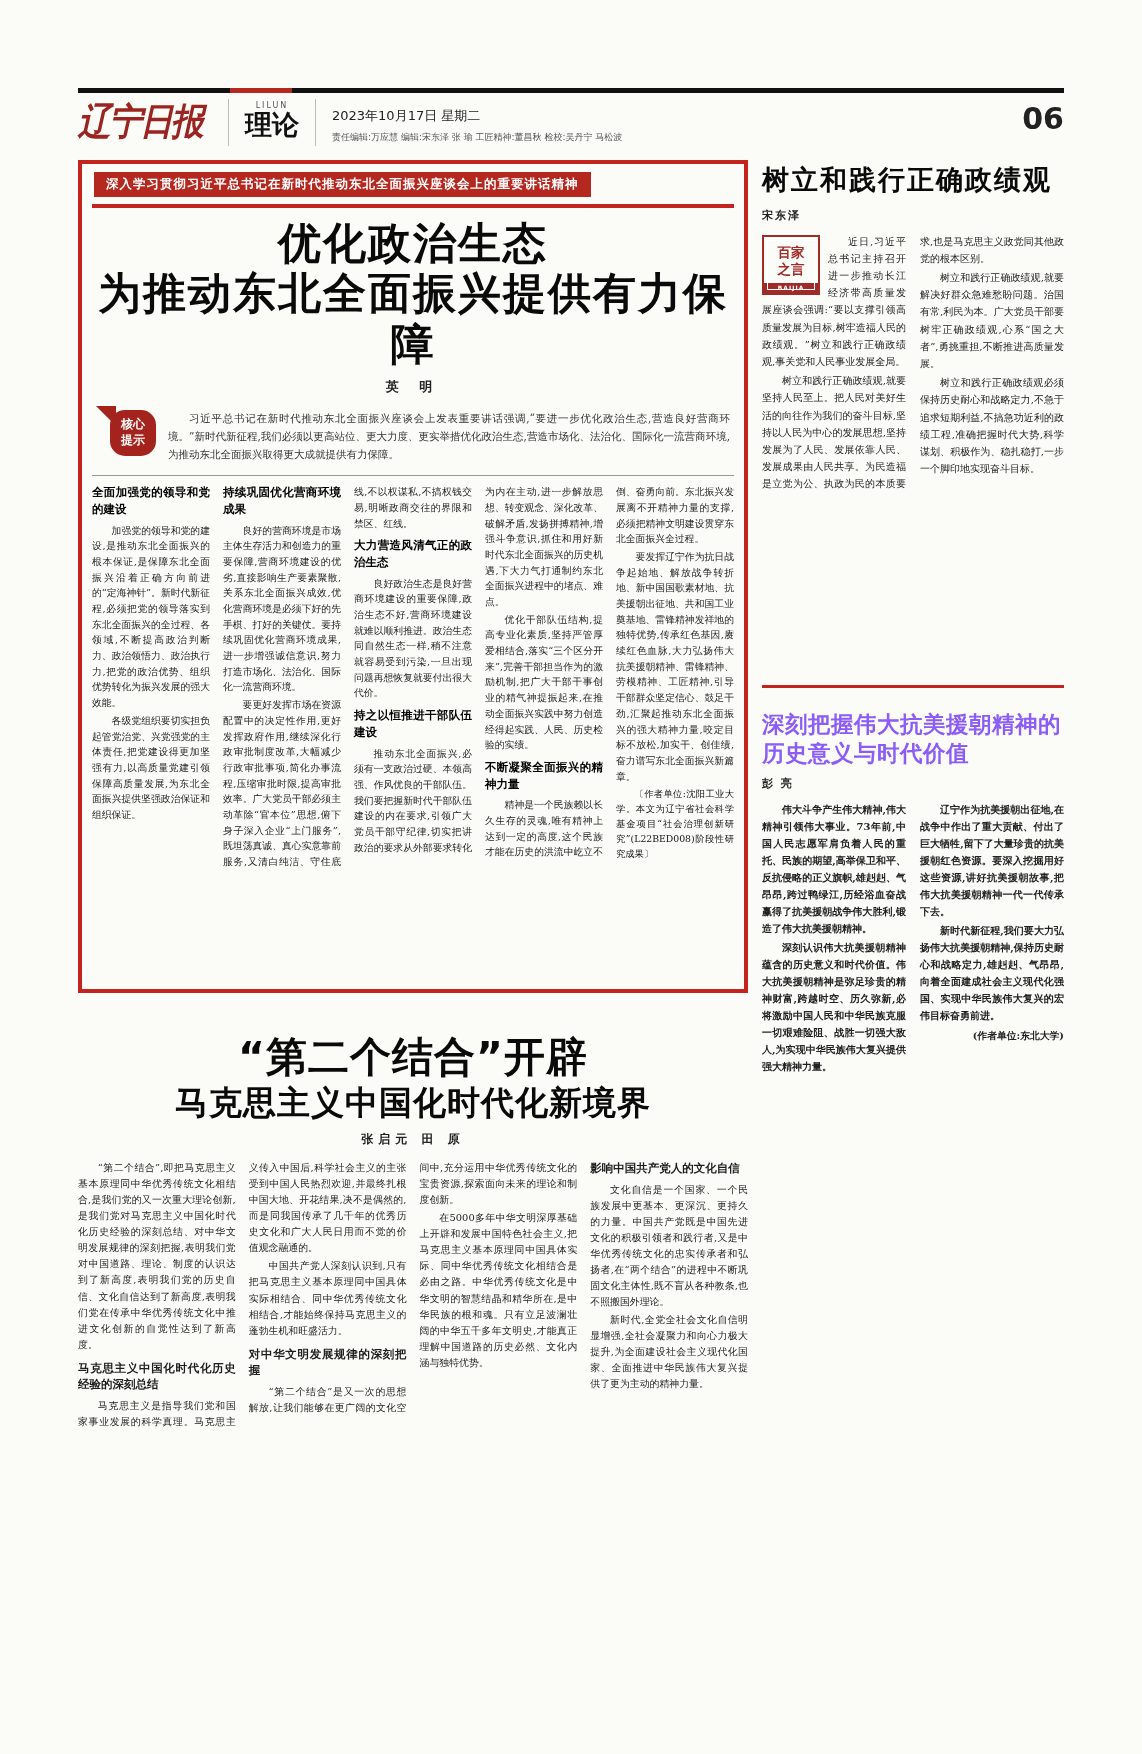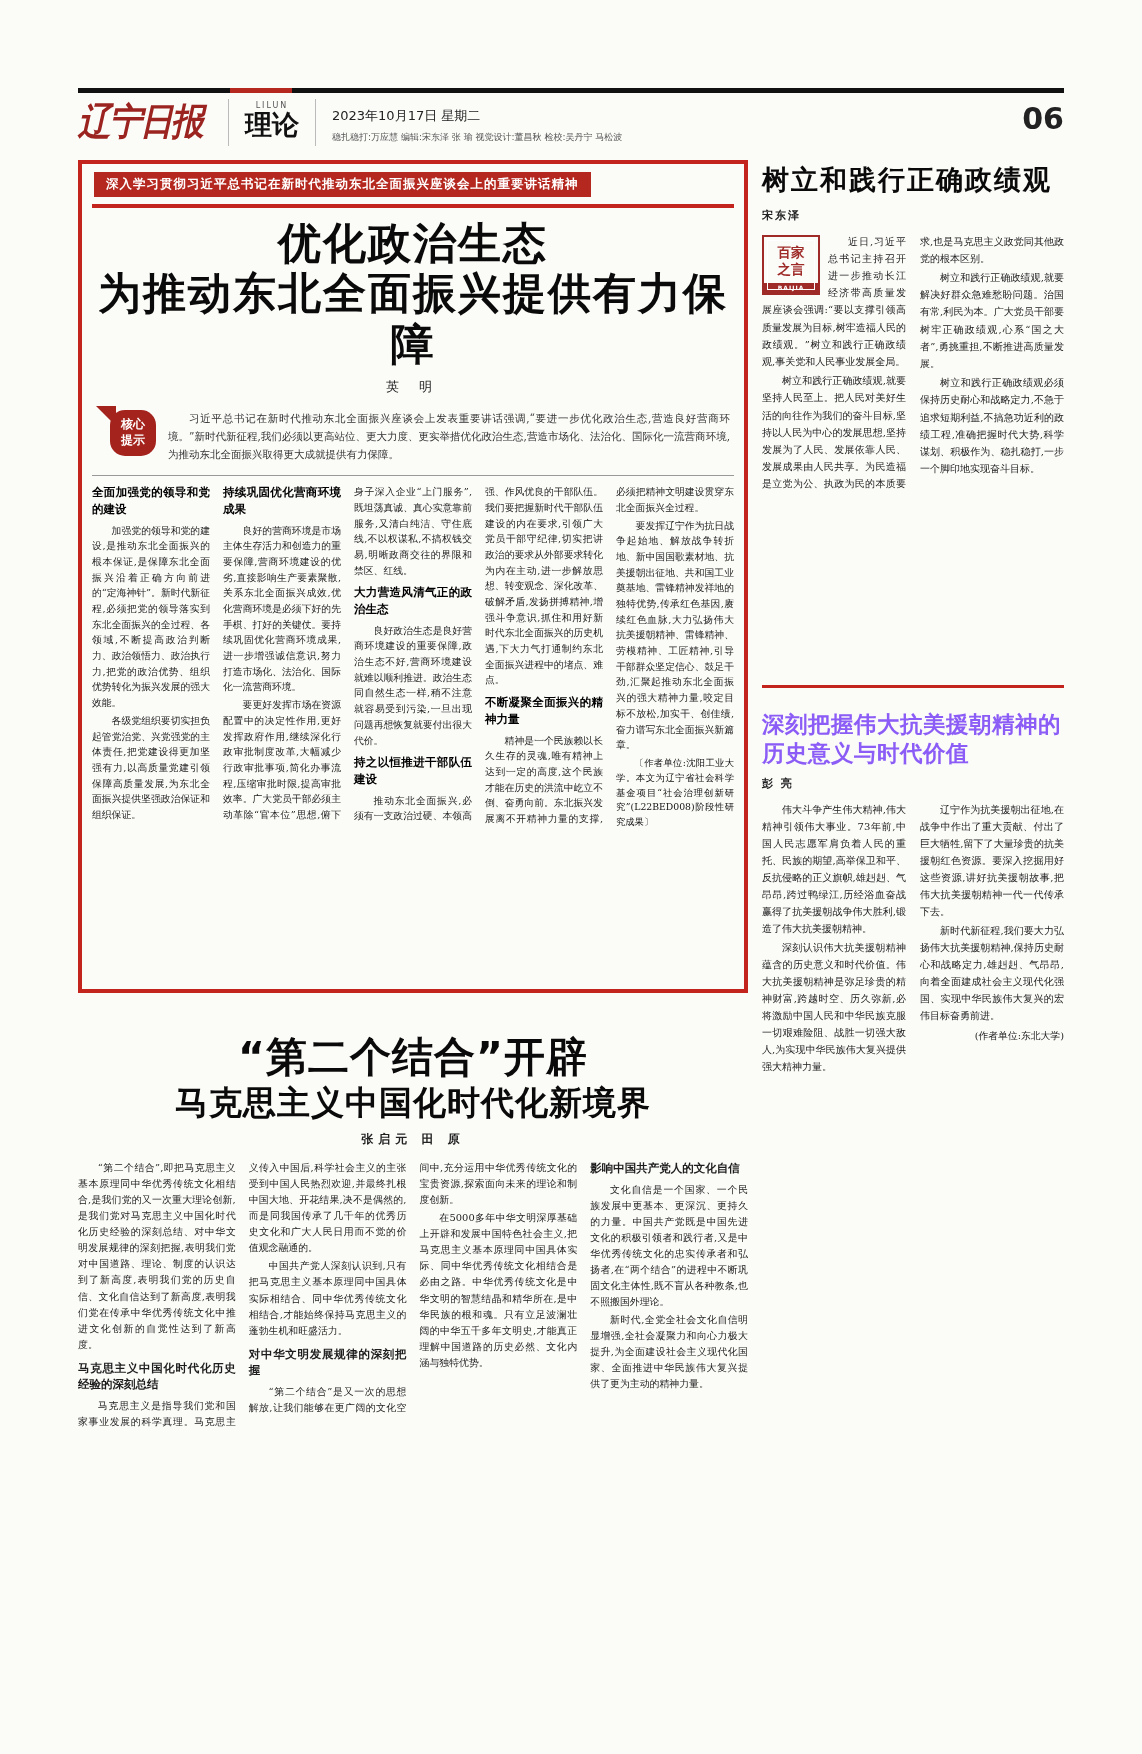"稳扎稳打:万应慧 编辑:宋东泽 张 瑜 视觉设计:董昌秋" div.staff { text: 稳扎稳打:万应慧   编辑:宋东泽  张 瑜   视觉设计 -> 责任编辑:万应慧   编辑:宋东泽  张 瑜   工匠精神 }
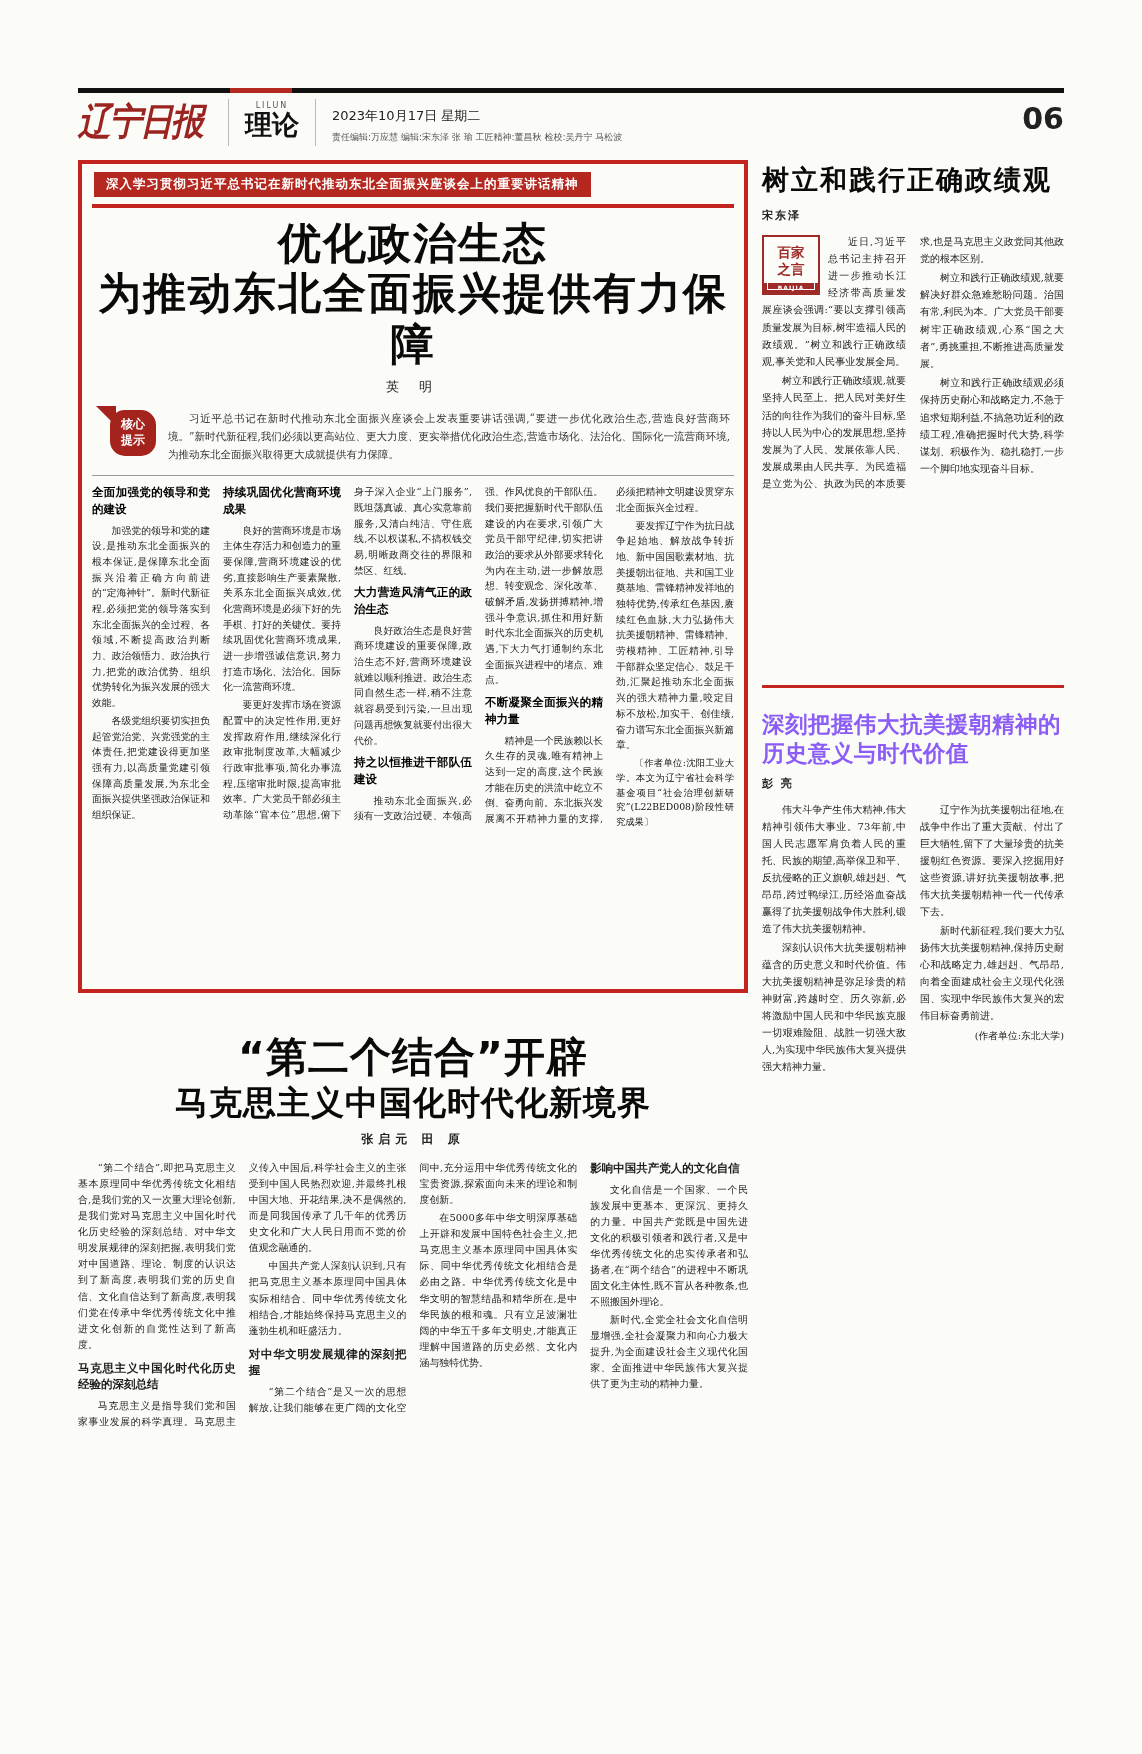"英 明" .main-author { font-weight: 400 -> 700 }
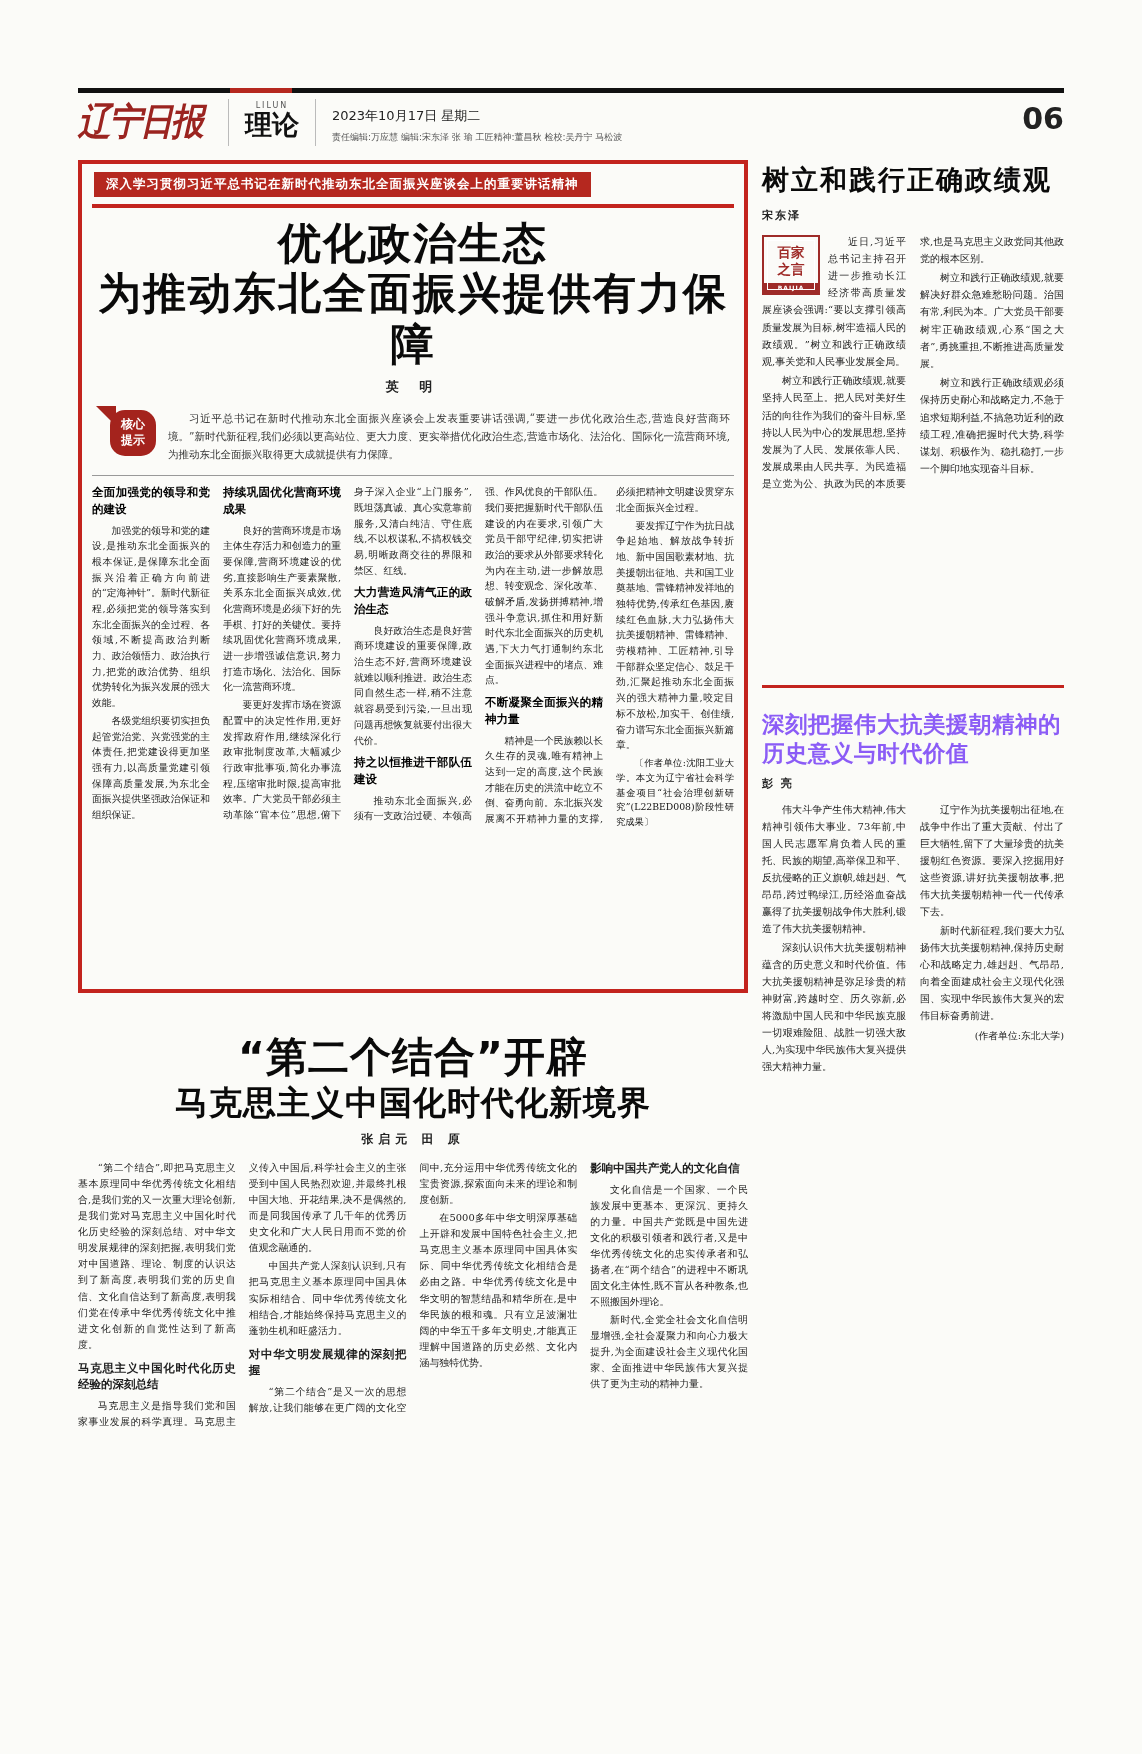"优化干部队伍结构,提高专业化素质,坚持严管厚爱相结合,落实“三个区分开来”,完善" p { html: none -> <p>优化干部队伍结构,提高专业化素质,坚持严管厚爱相结合,落实“三个区分开来”,完善干部担当作为的激励机制,把广大干部干事创业的精气神提振起来,在推动全面振兴实践中努力创造经得起实践、人民、历史检验的实绩。</p> }
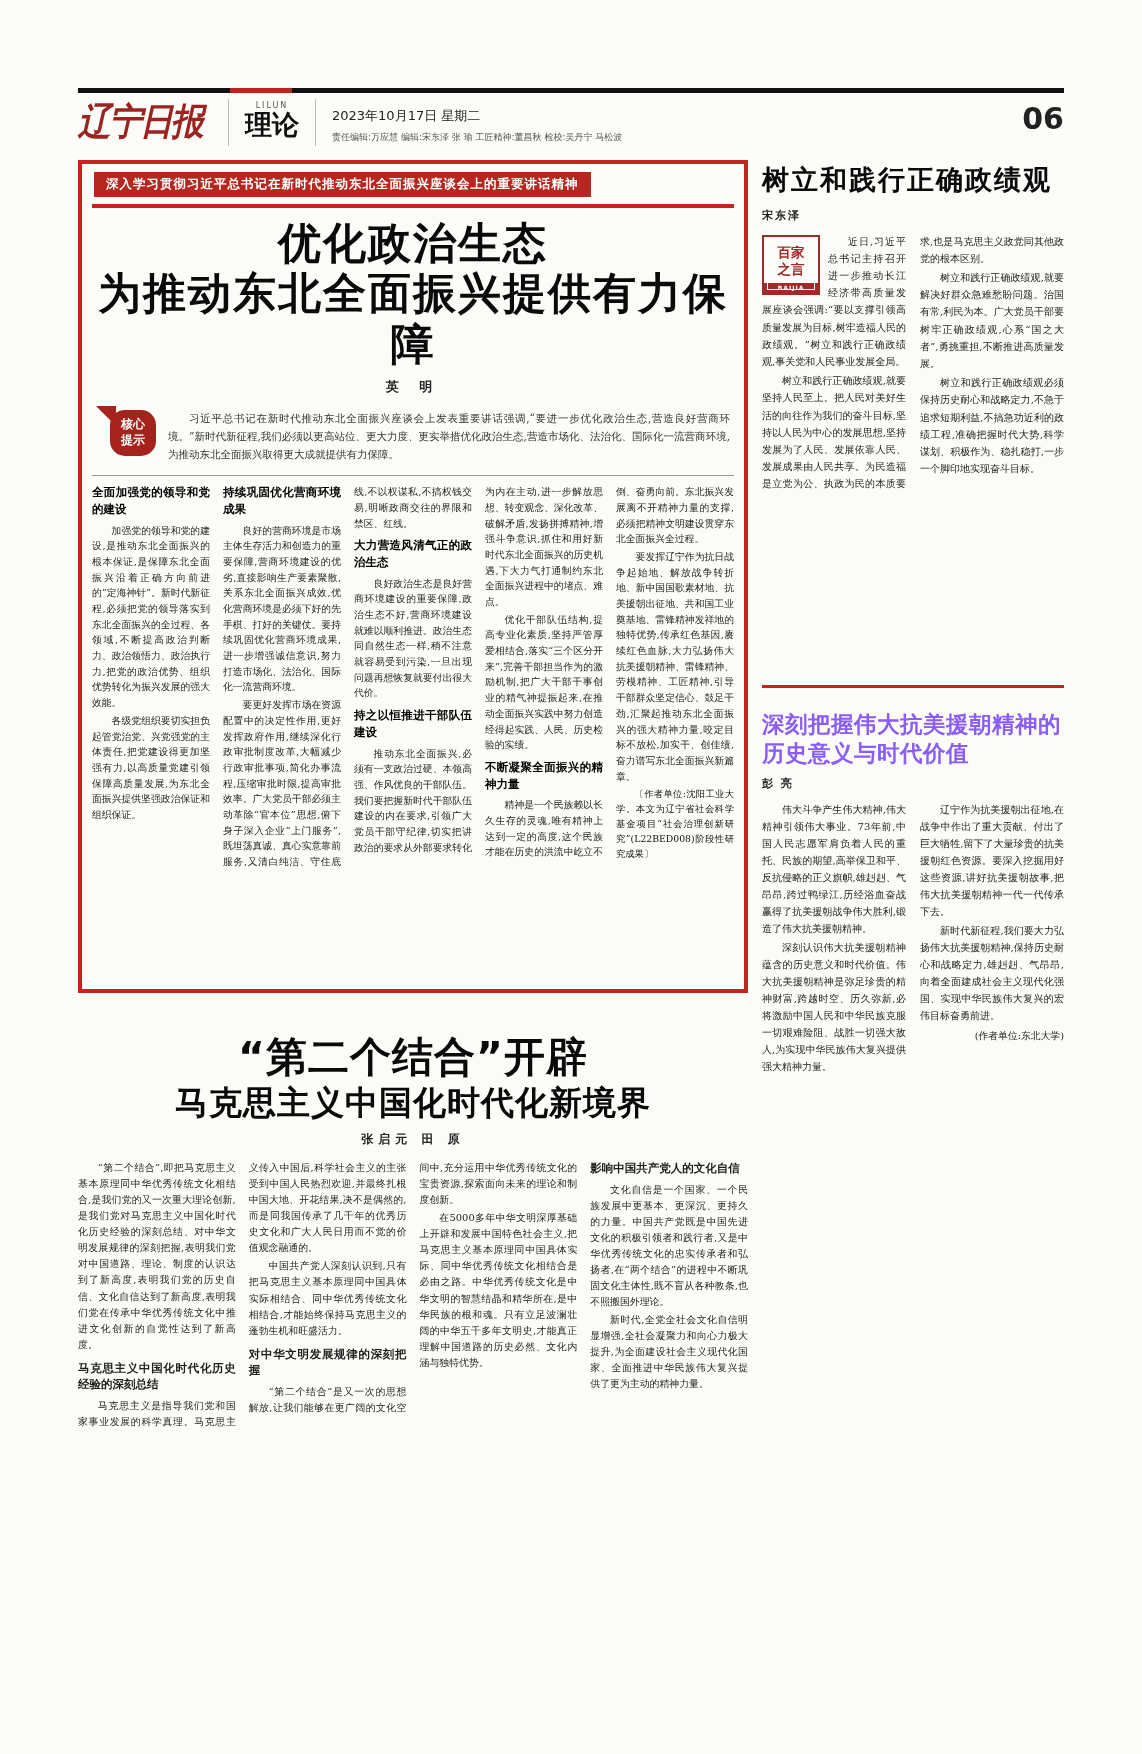"伟大斗争产生伟大精神,伟大精神引领伟大事业。73年前,中国人民志愿军肩负着人民的" .sp-cols p { font-weight: none -> bold }
